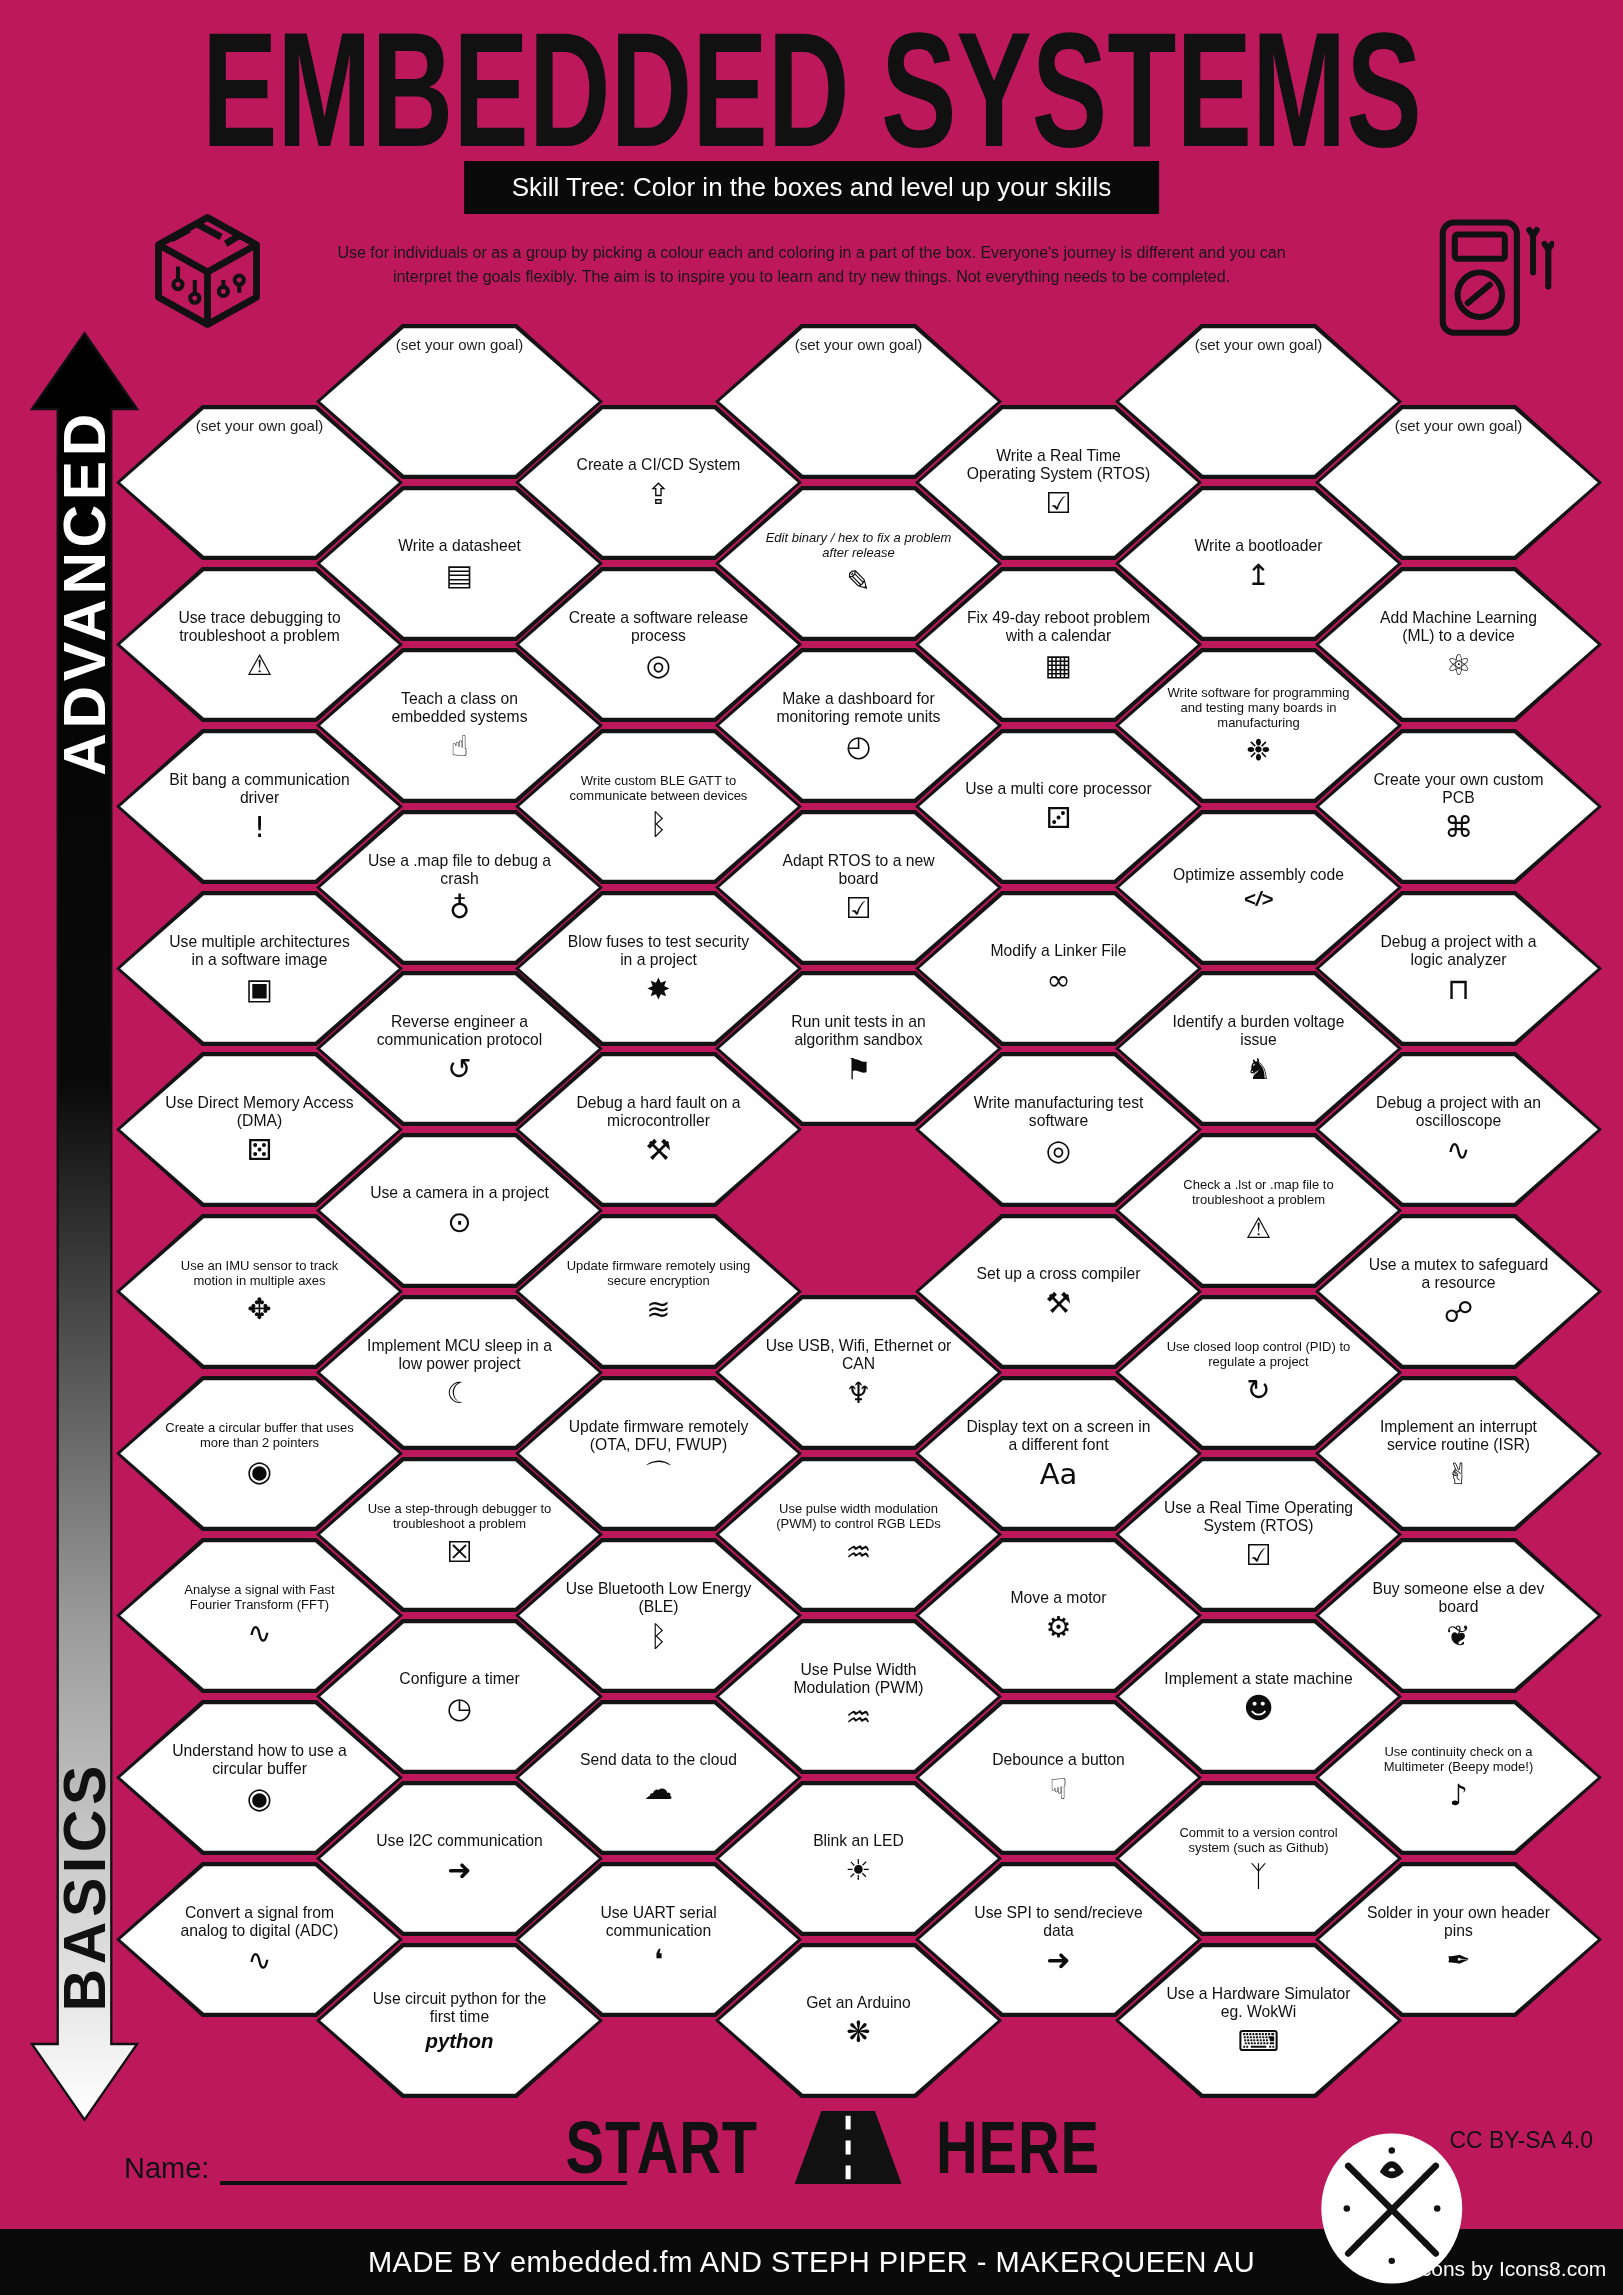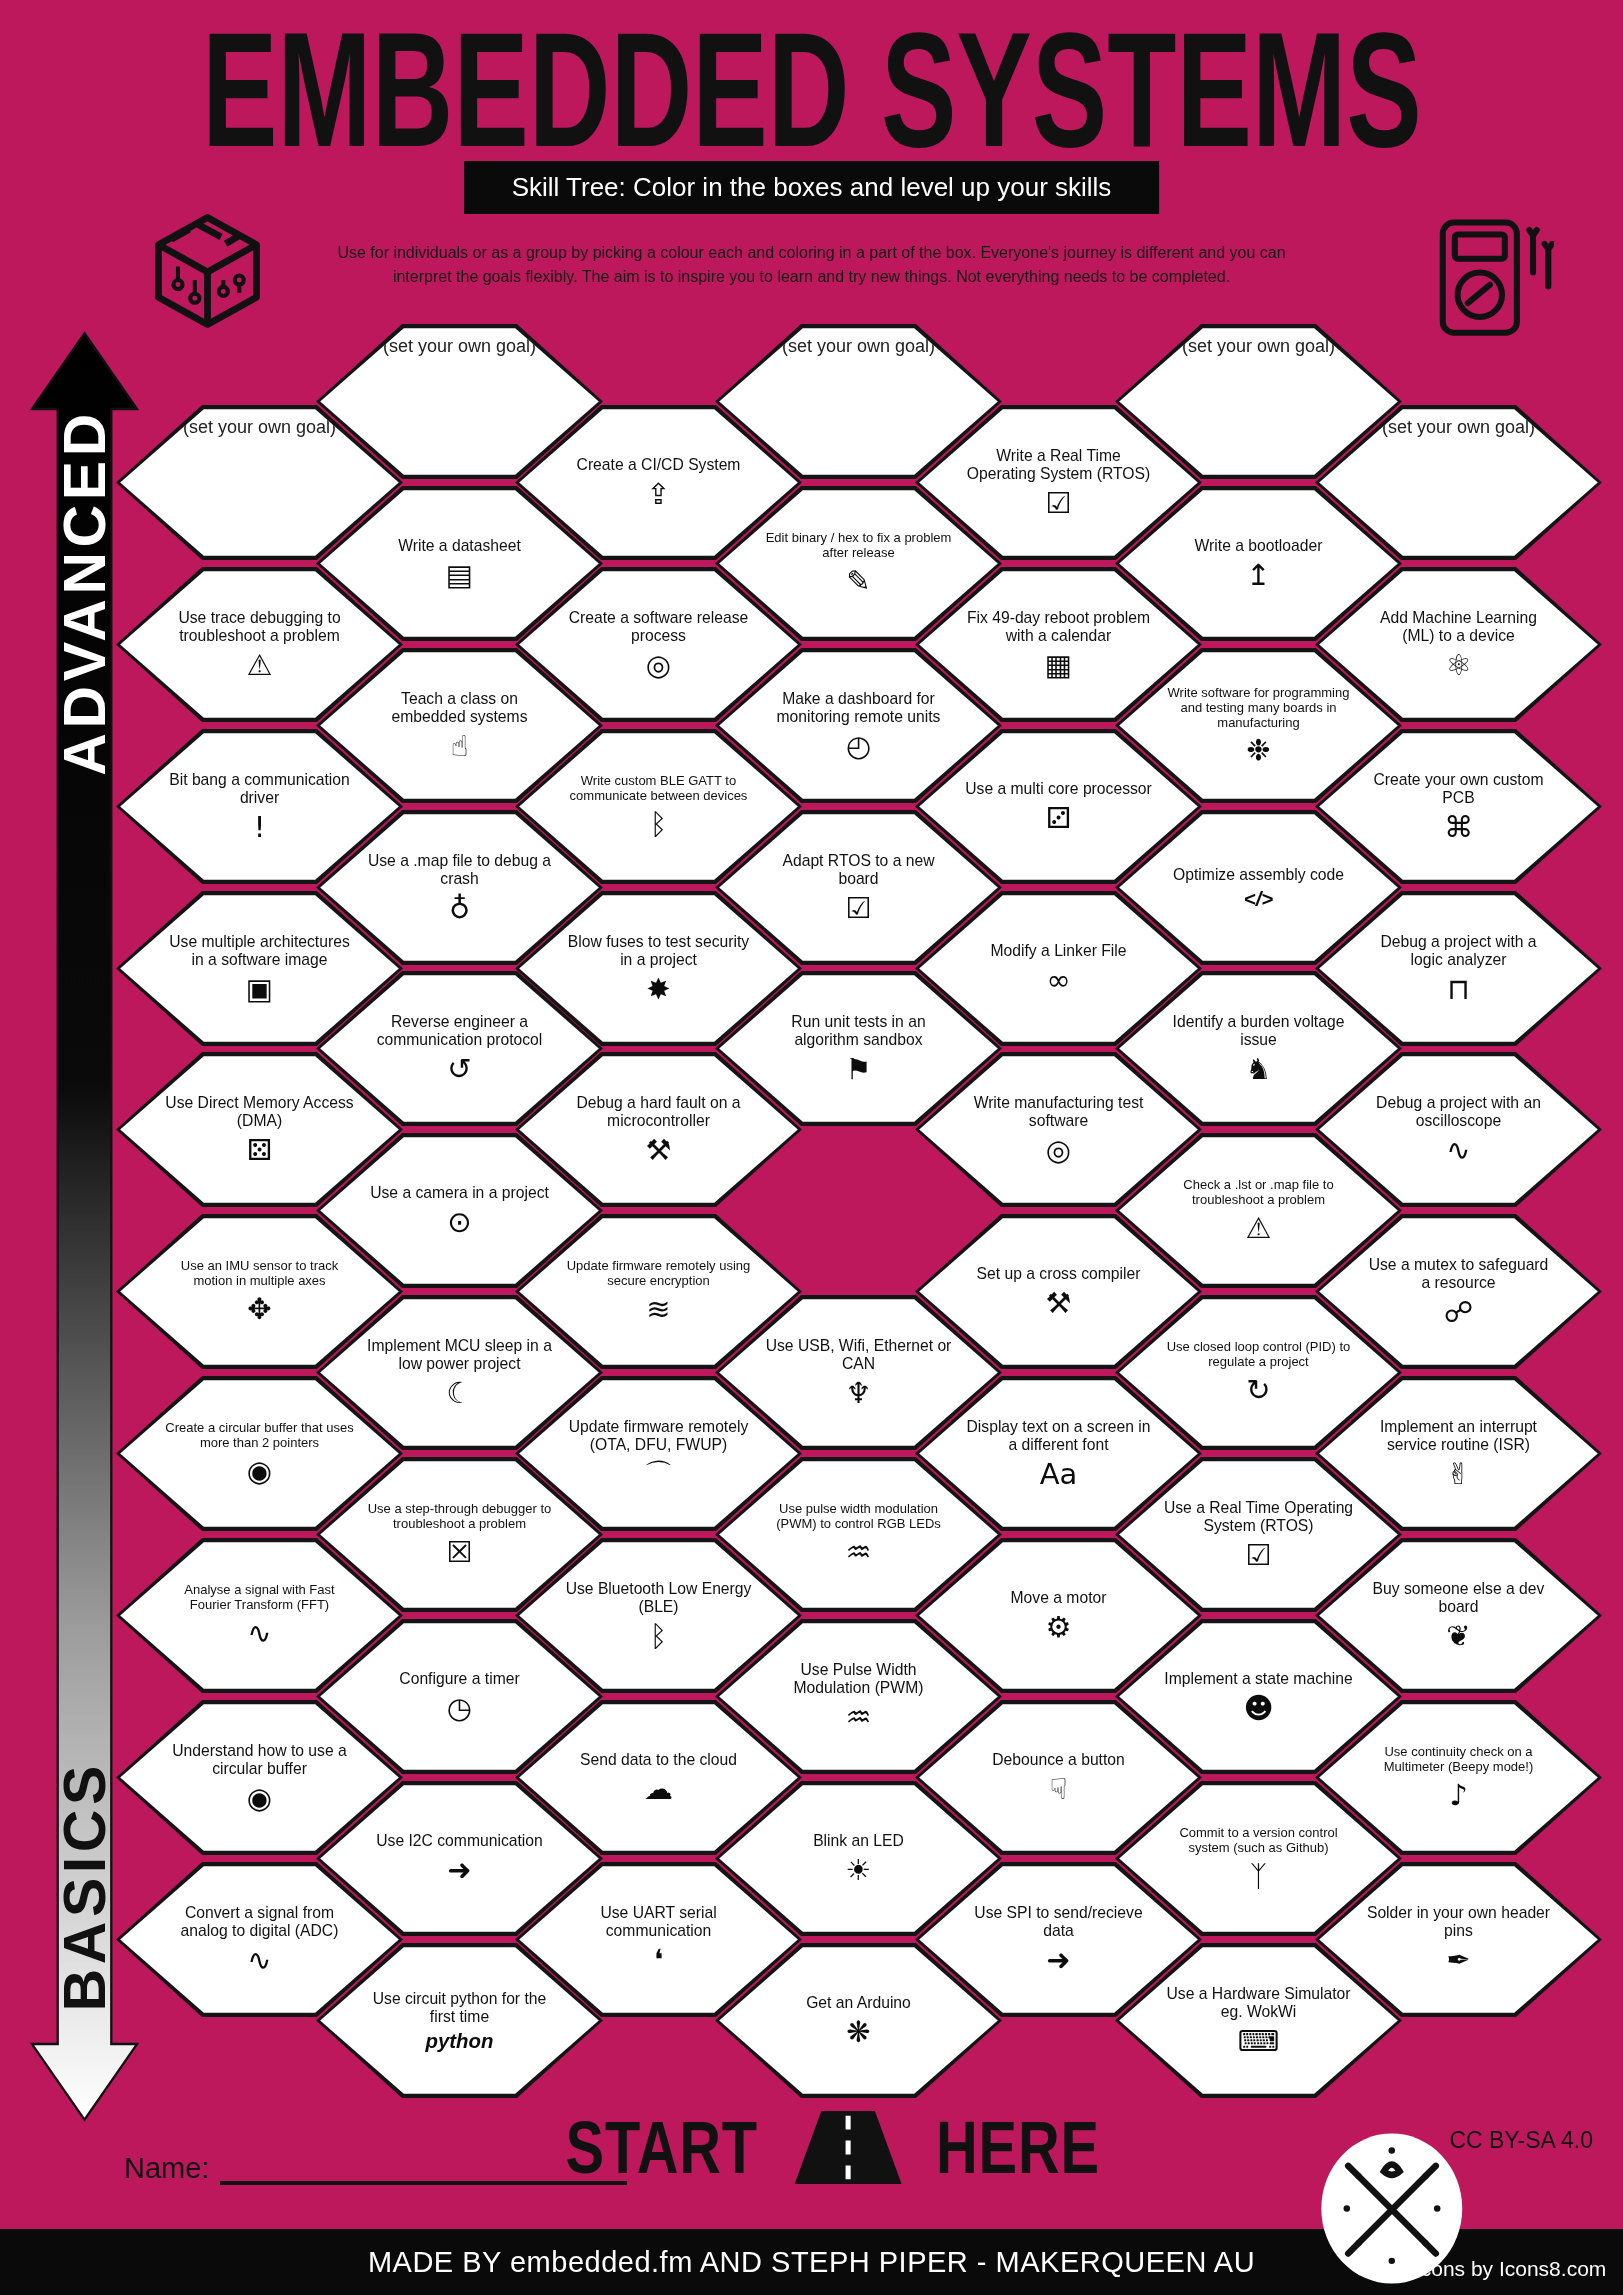"(set your own goal)" .hex.goal .hex-label { font-size: 18px -> 15px }
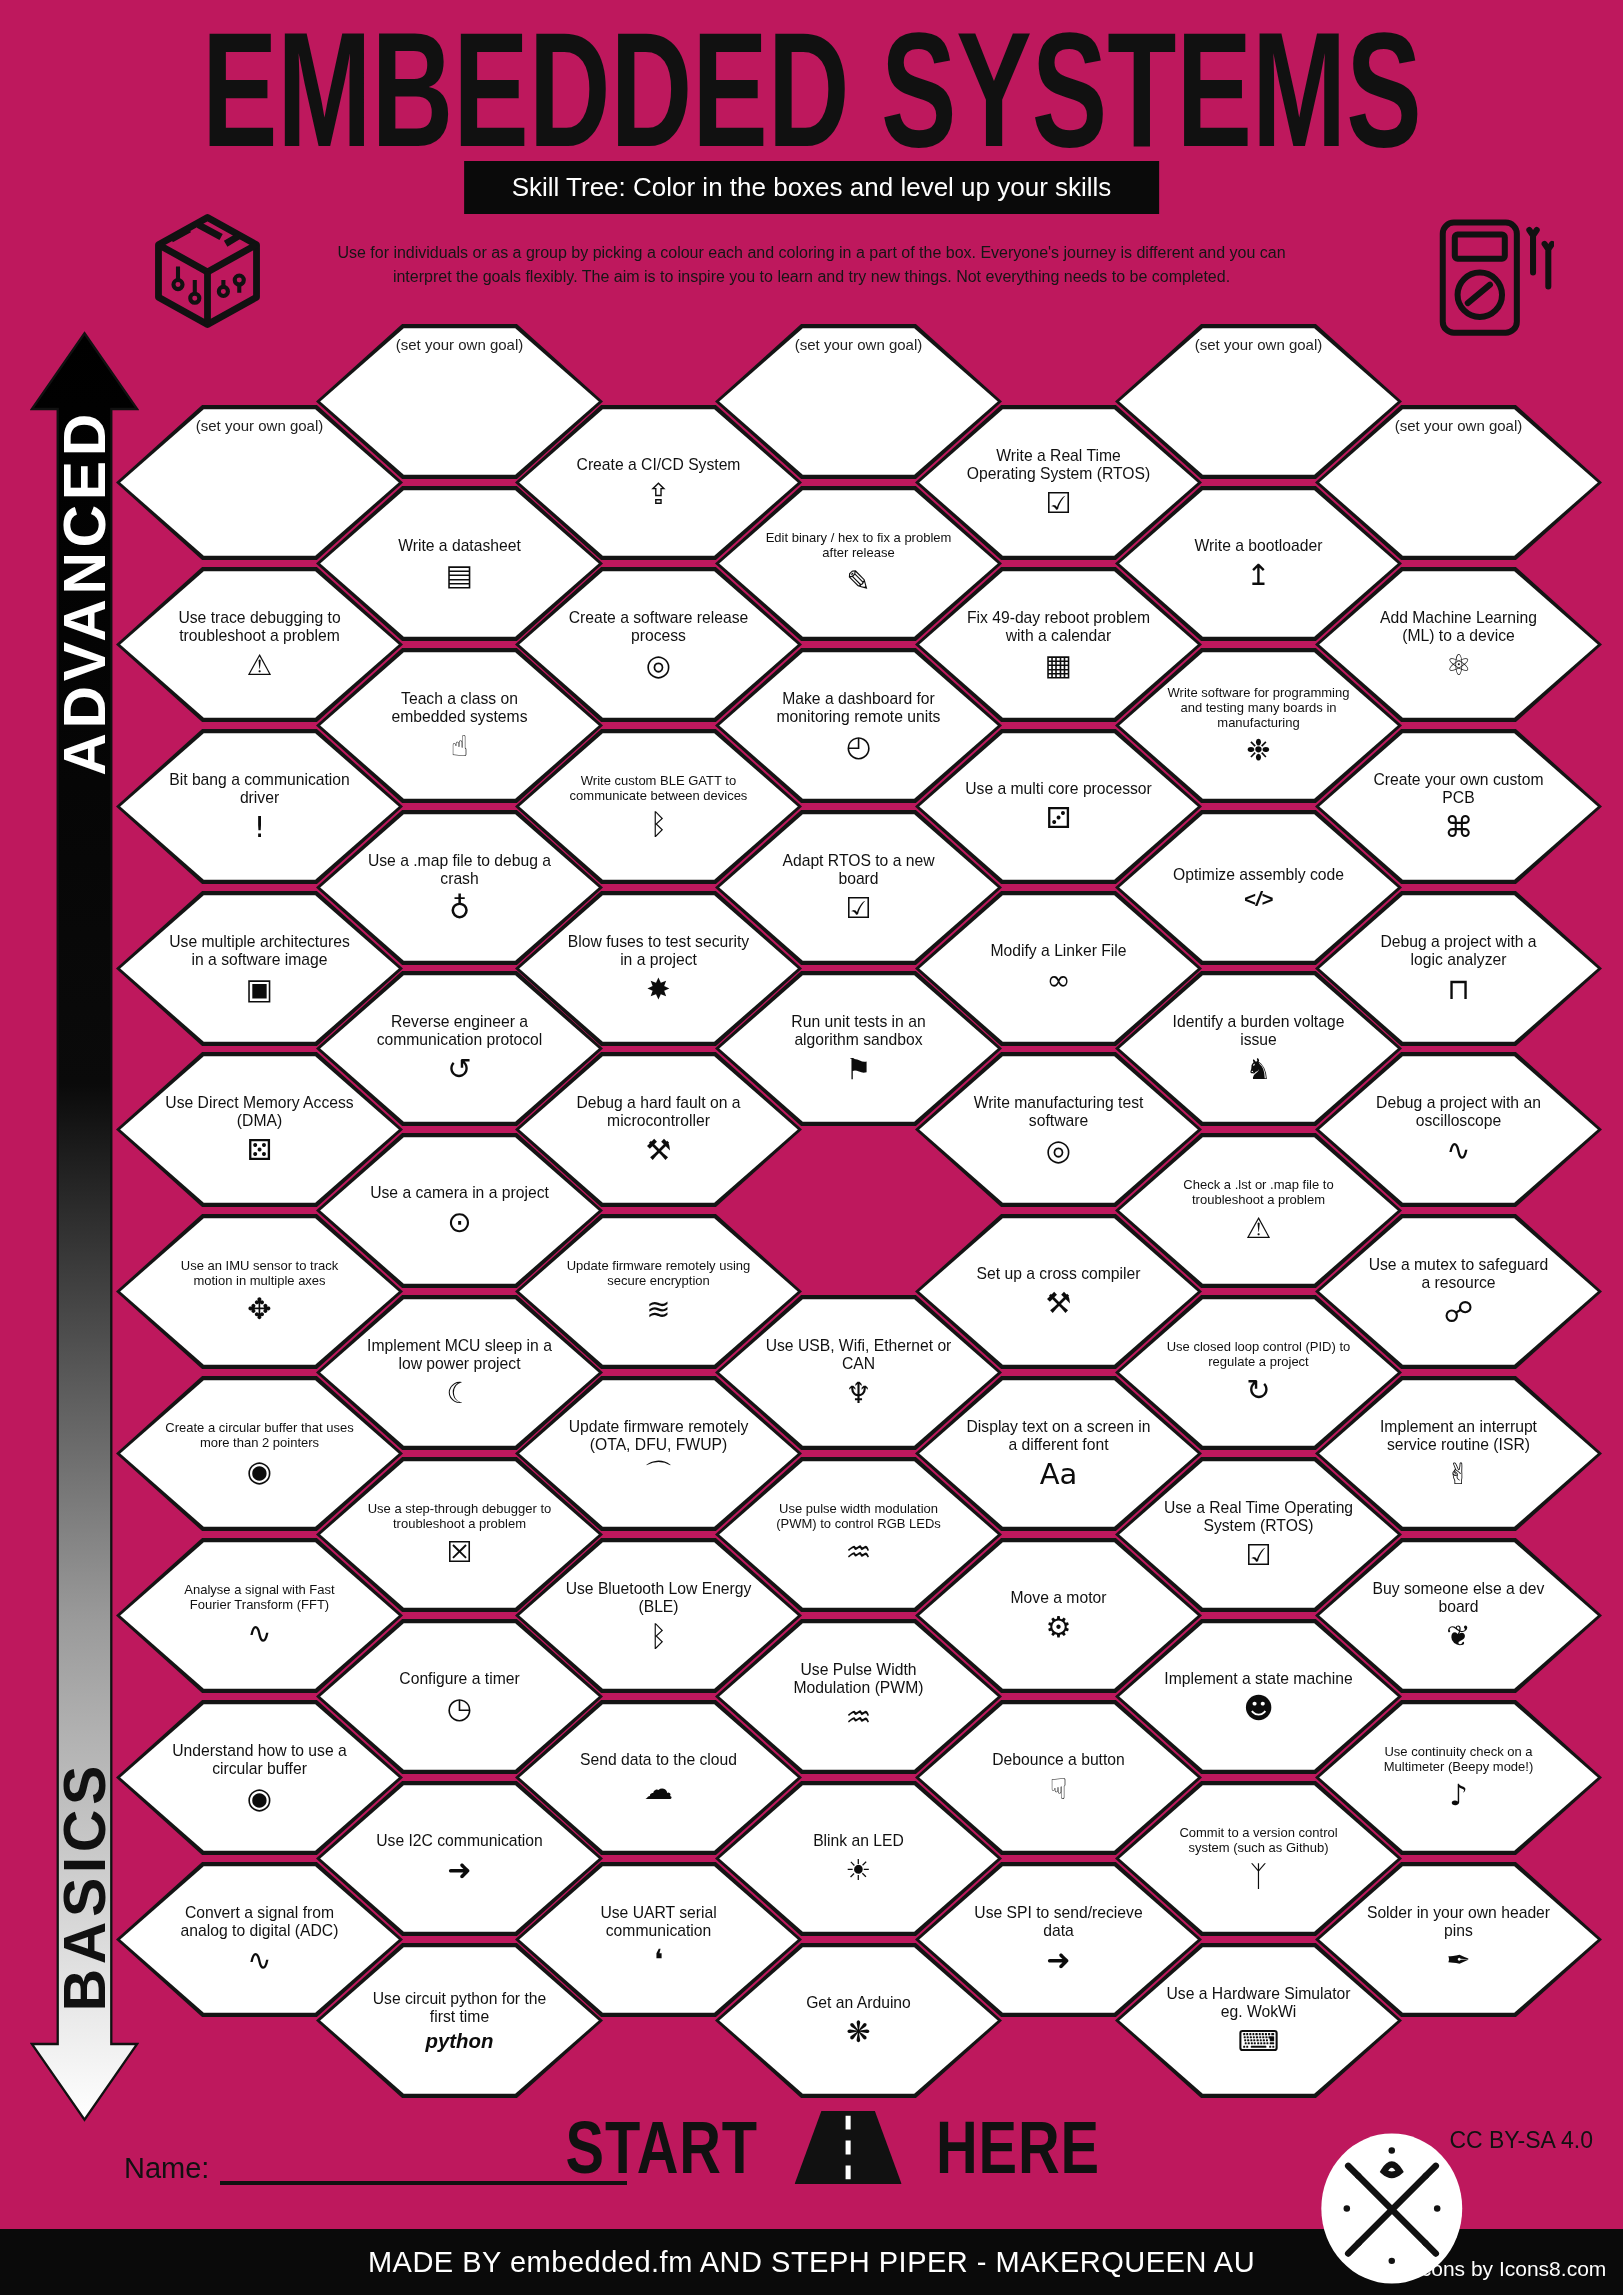"Edit binary / hex to" div.hex { font-style: none -> italic }
